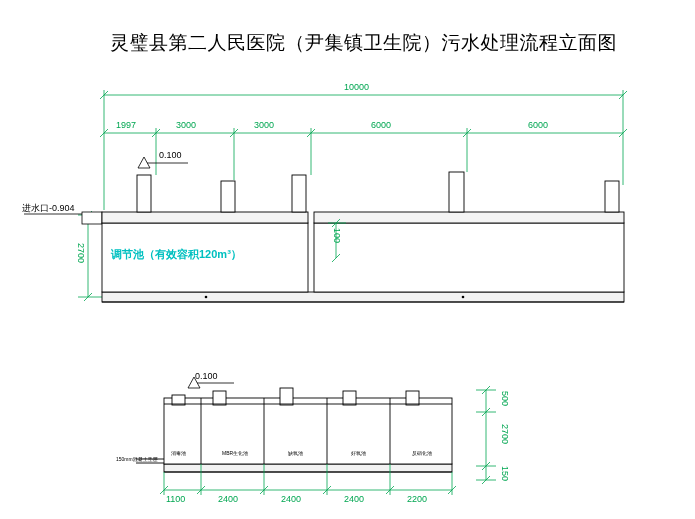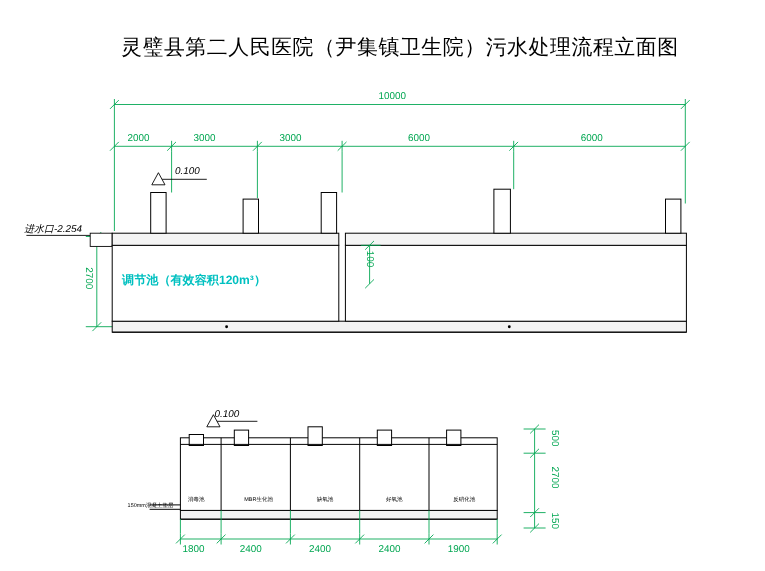"2000" div.lbl { text: 2000 -> 1997 }
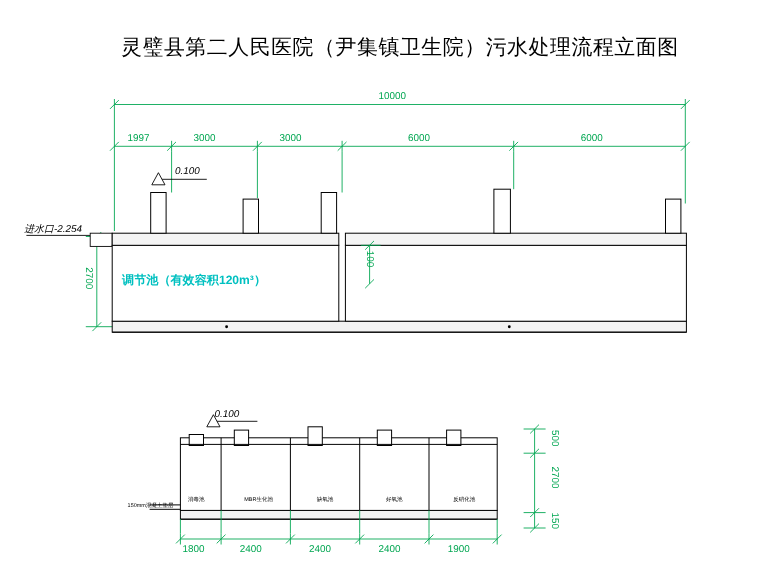"0.100" .lbl-blk { font-style: italic -> none }
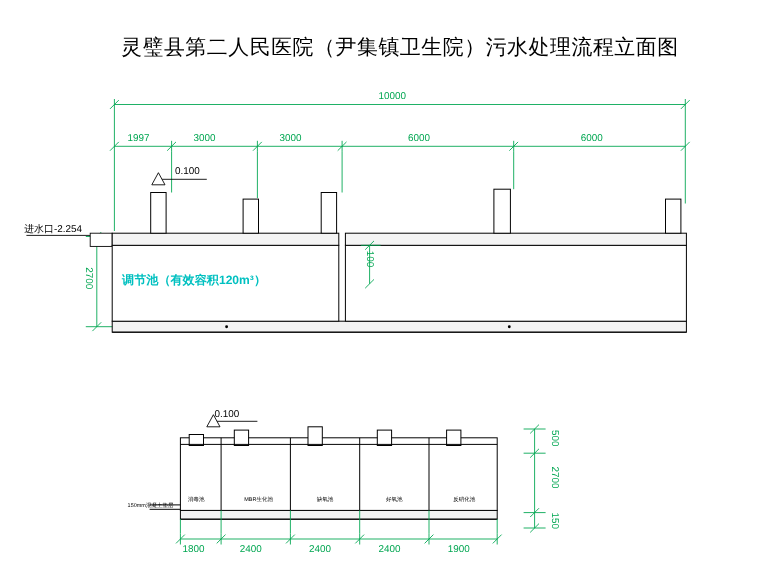"进水口-2.254" div.lbl-blk { text: -2.254 -> -0.904 }
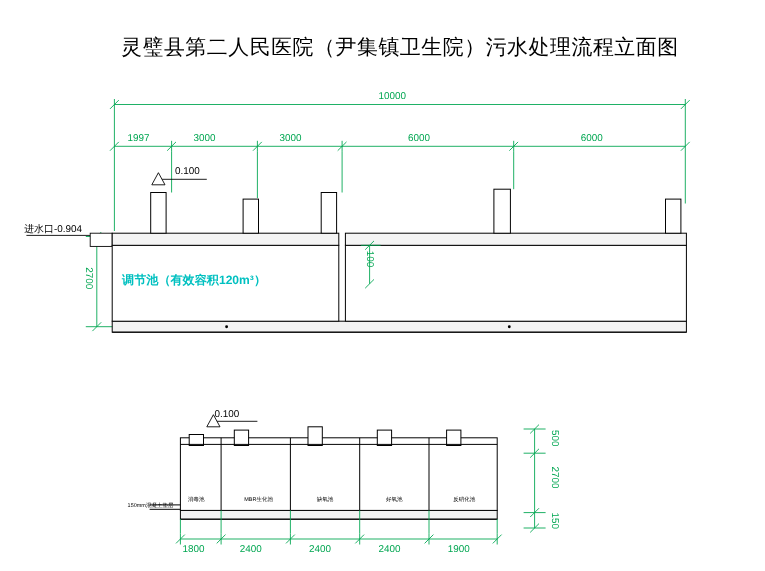"1800" div.lbl { text: 1800 -> 1100 }
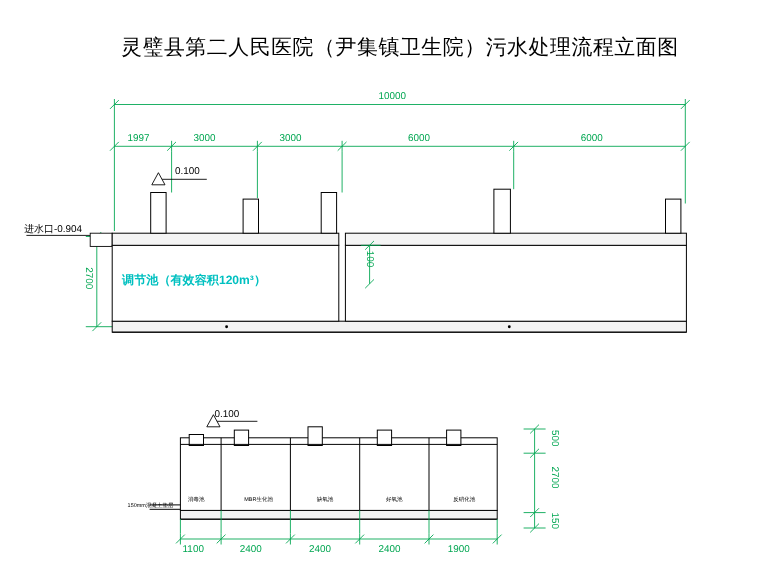"1900" div.lbl { text: 1900 -> 2200 }
